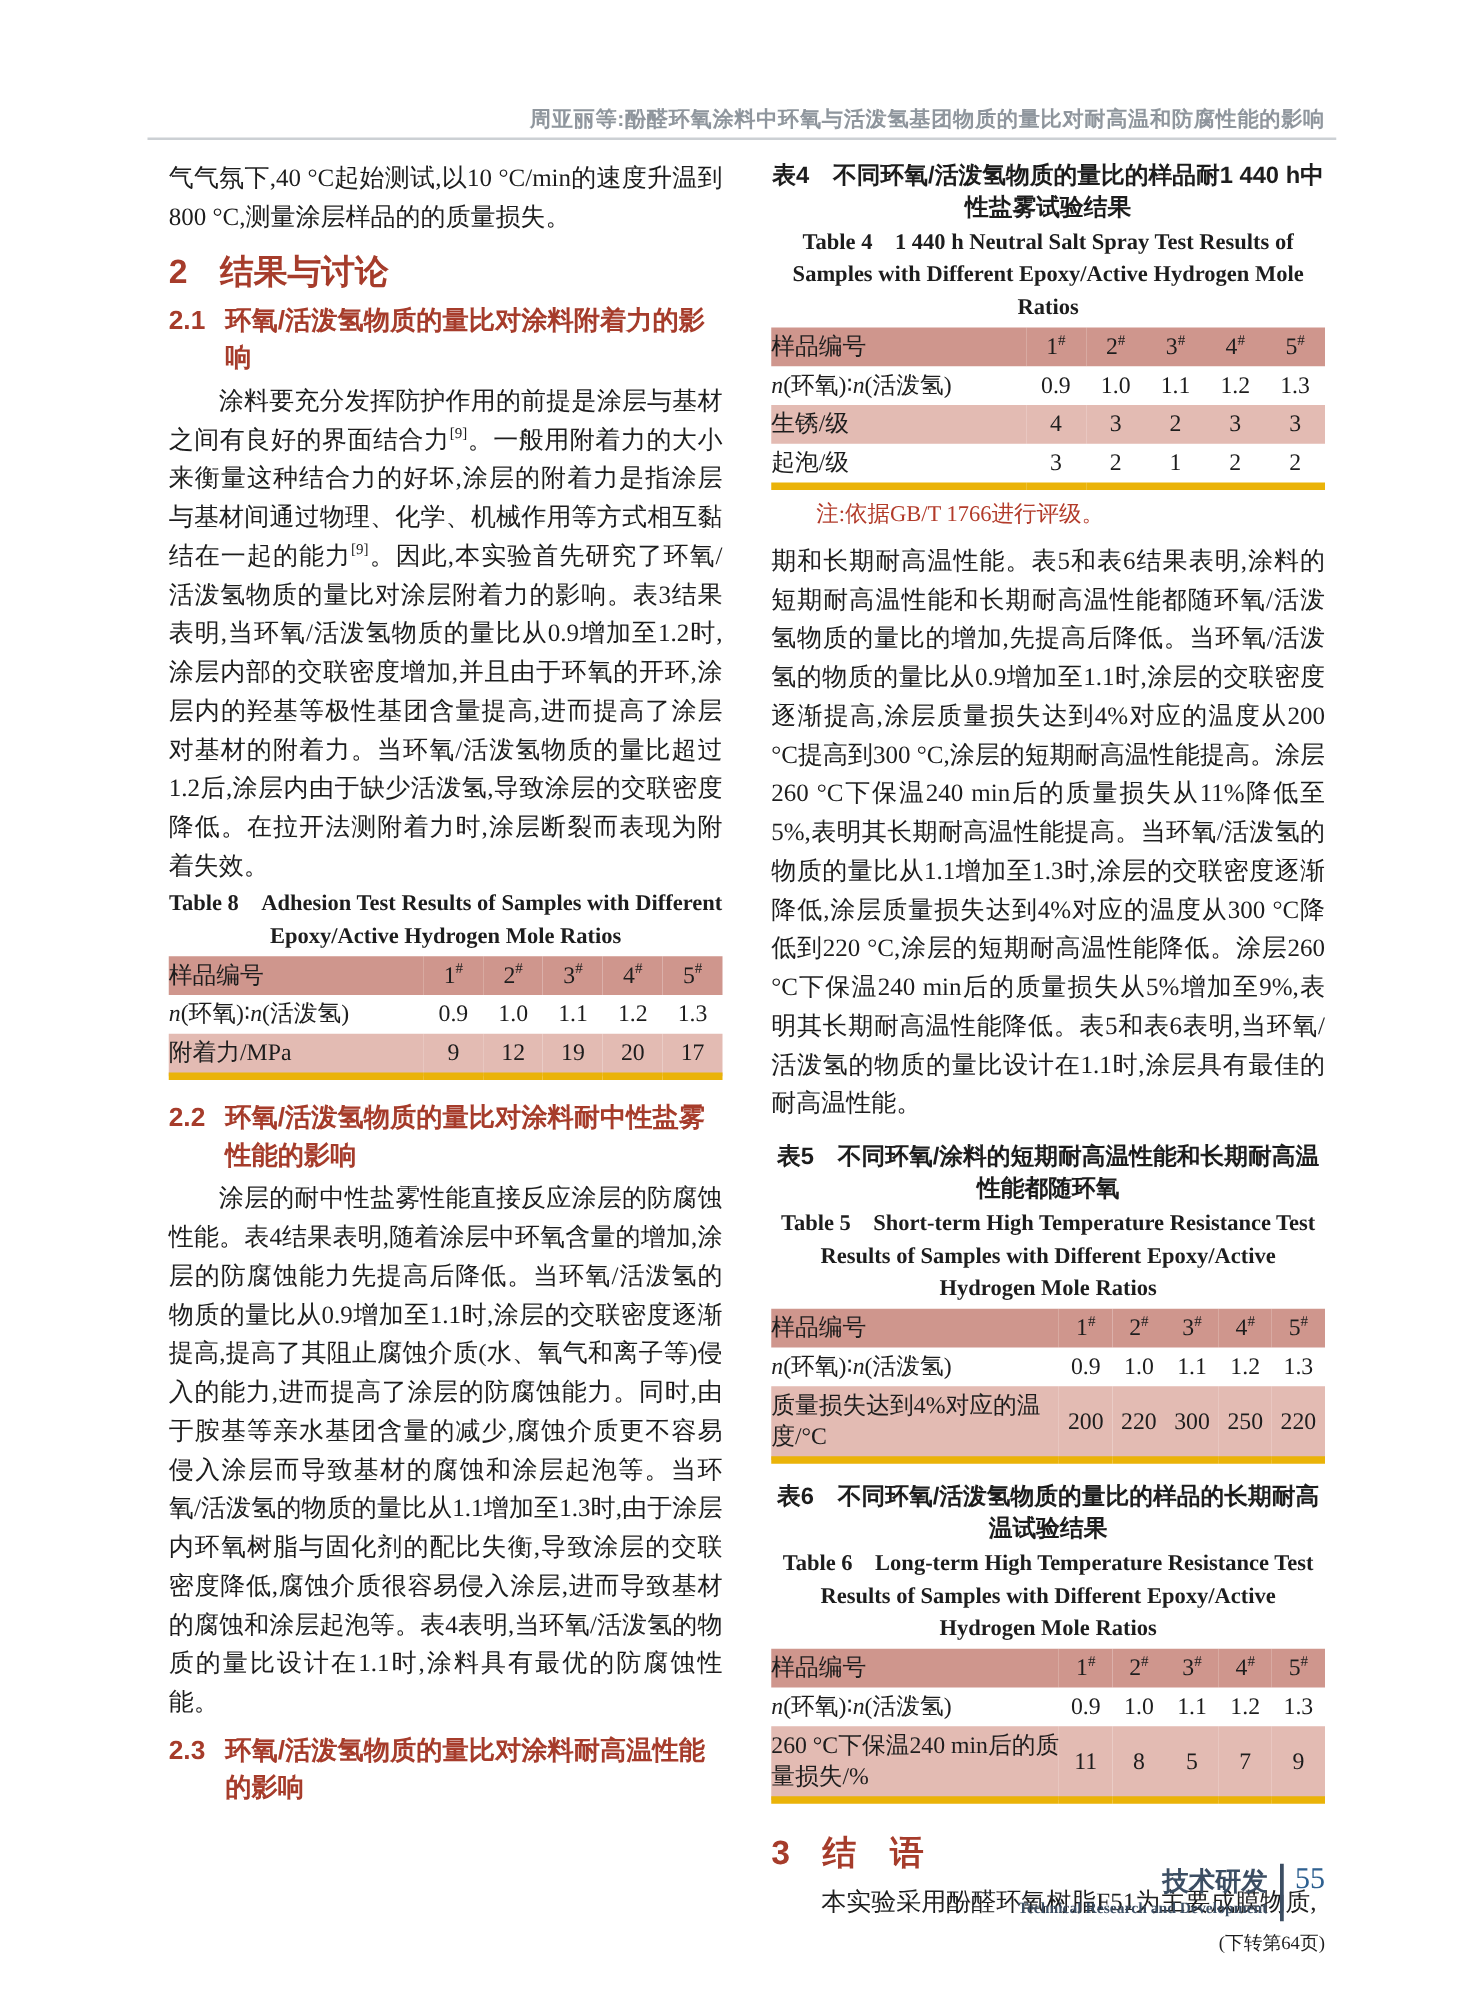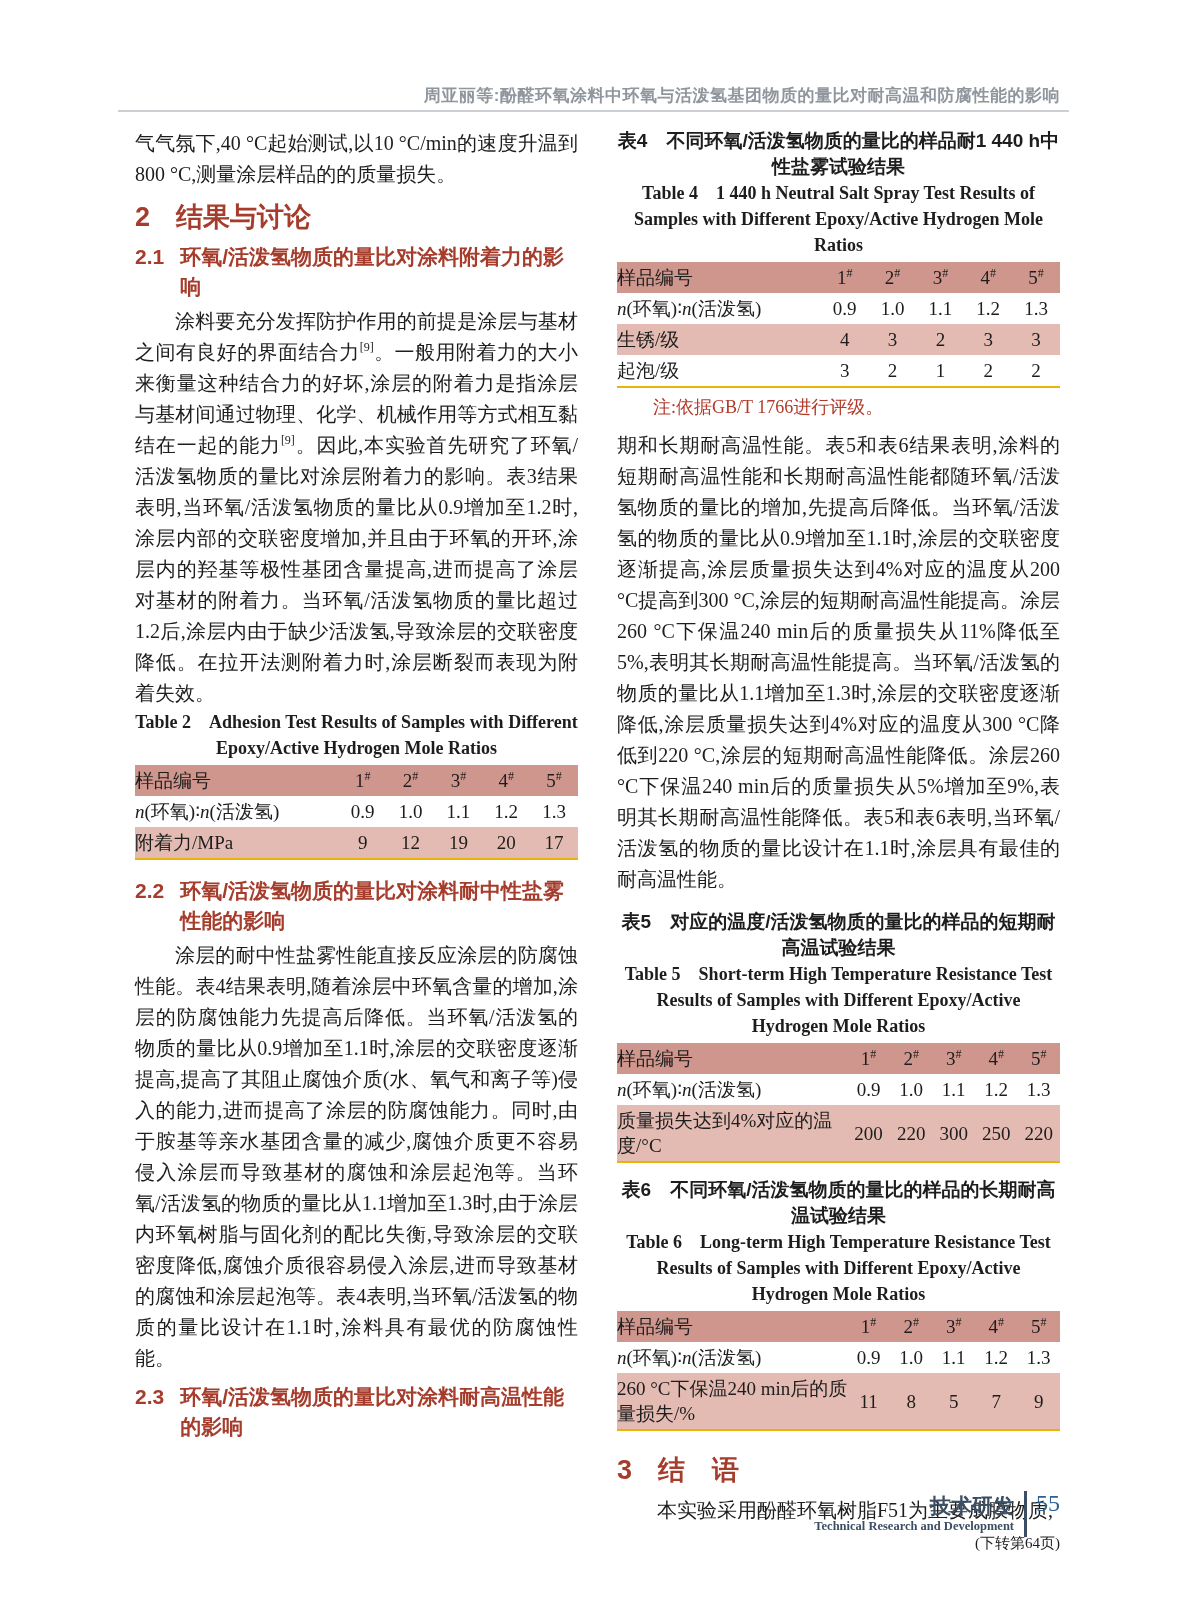"样品编号" table.datatable { border-bottom: 2px solid #eab308 -> 6px solid #eab308 }
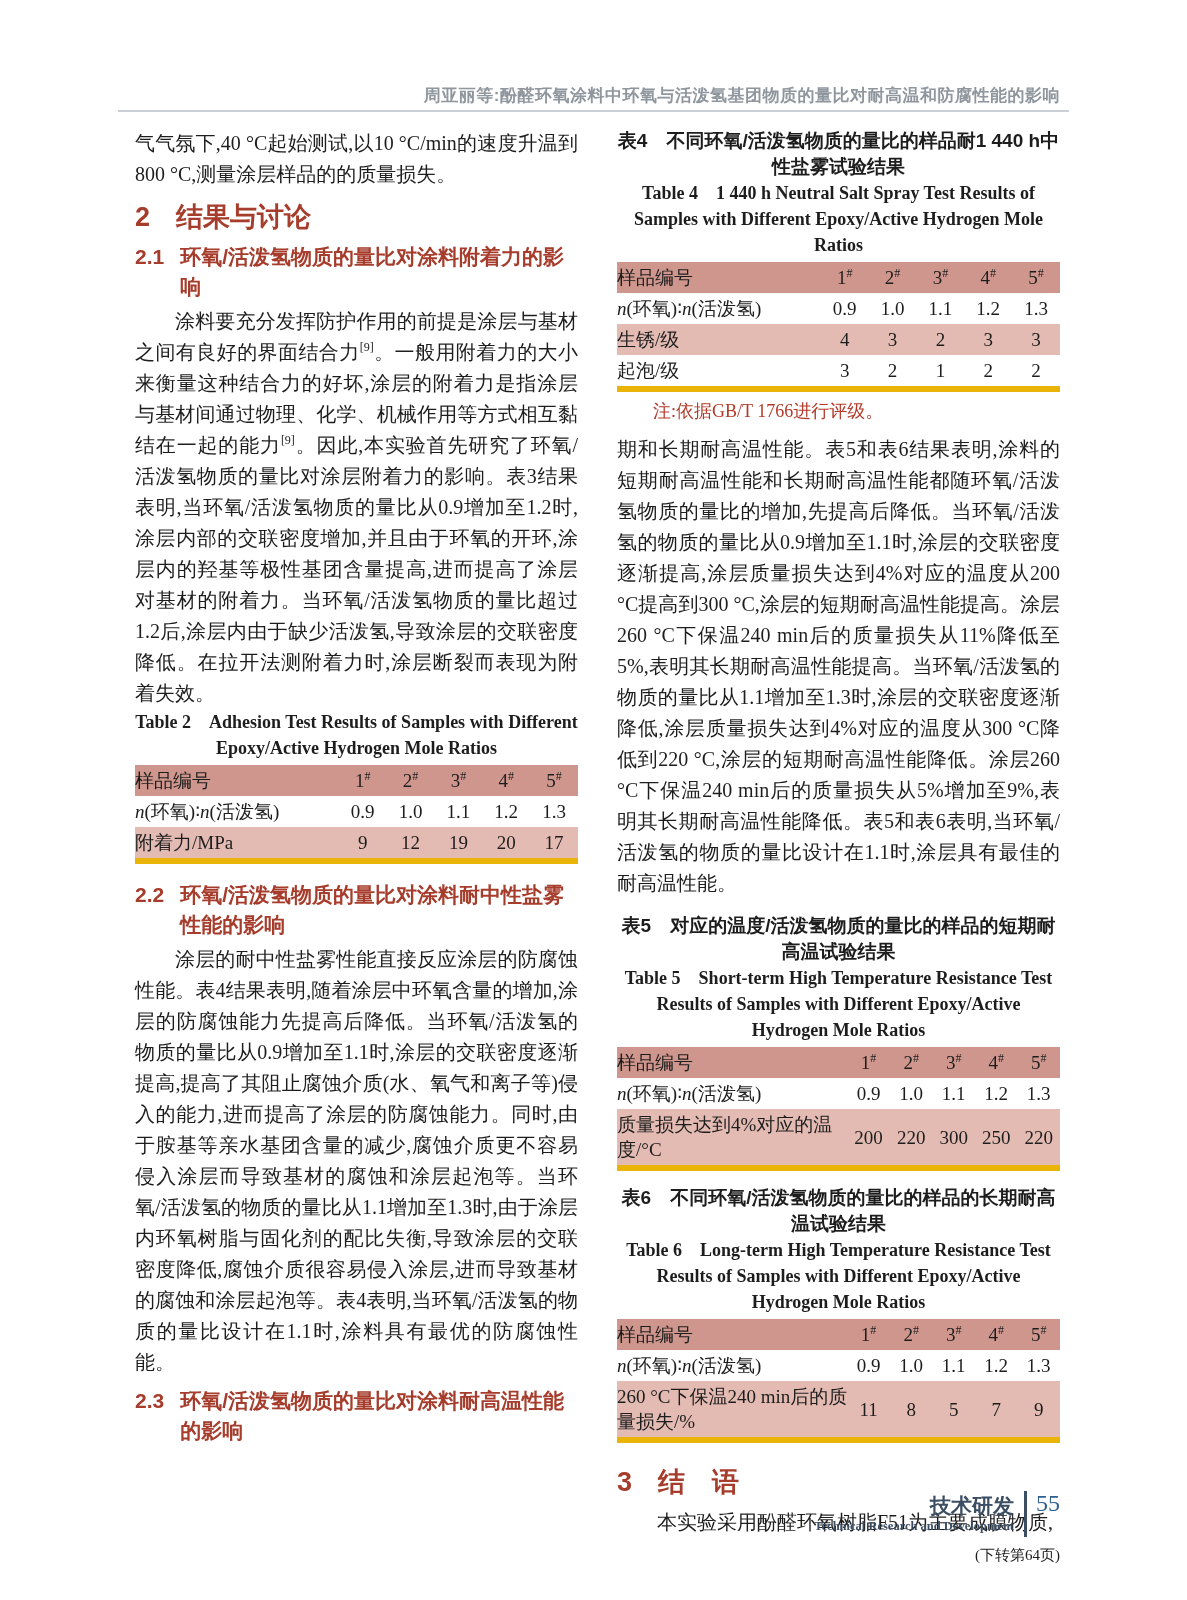"Table 2 Adhesion Test Results" div.cap-en { text: 2 -> 8 }
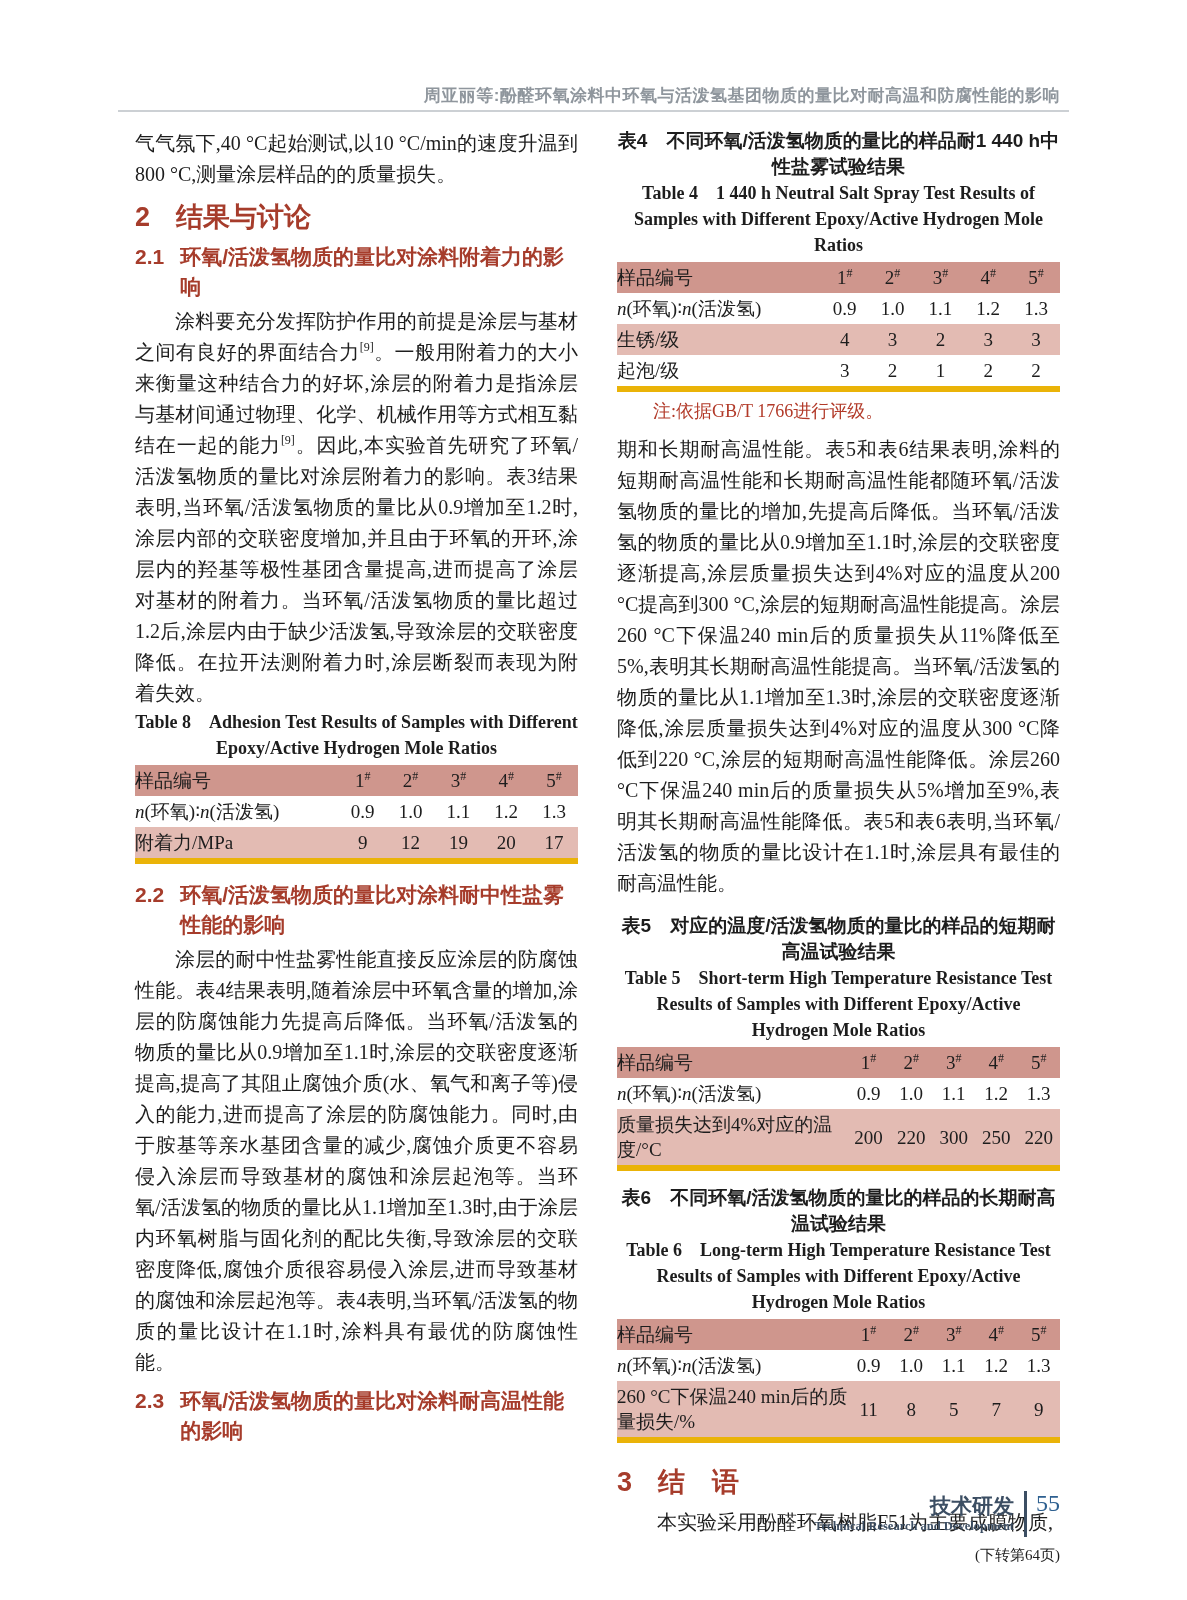"表5 对应的温度/活泼氢物质的量比的样品的短期耐高温试验结果" div.cap-cn { text: 对应的温度/活泼氢物质的量比的样品的短期耐高温试验结果 -> 不同环氧/涂料的短期耐高温性能和长期耐高温性能都随环氧 }
